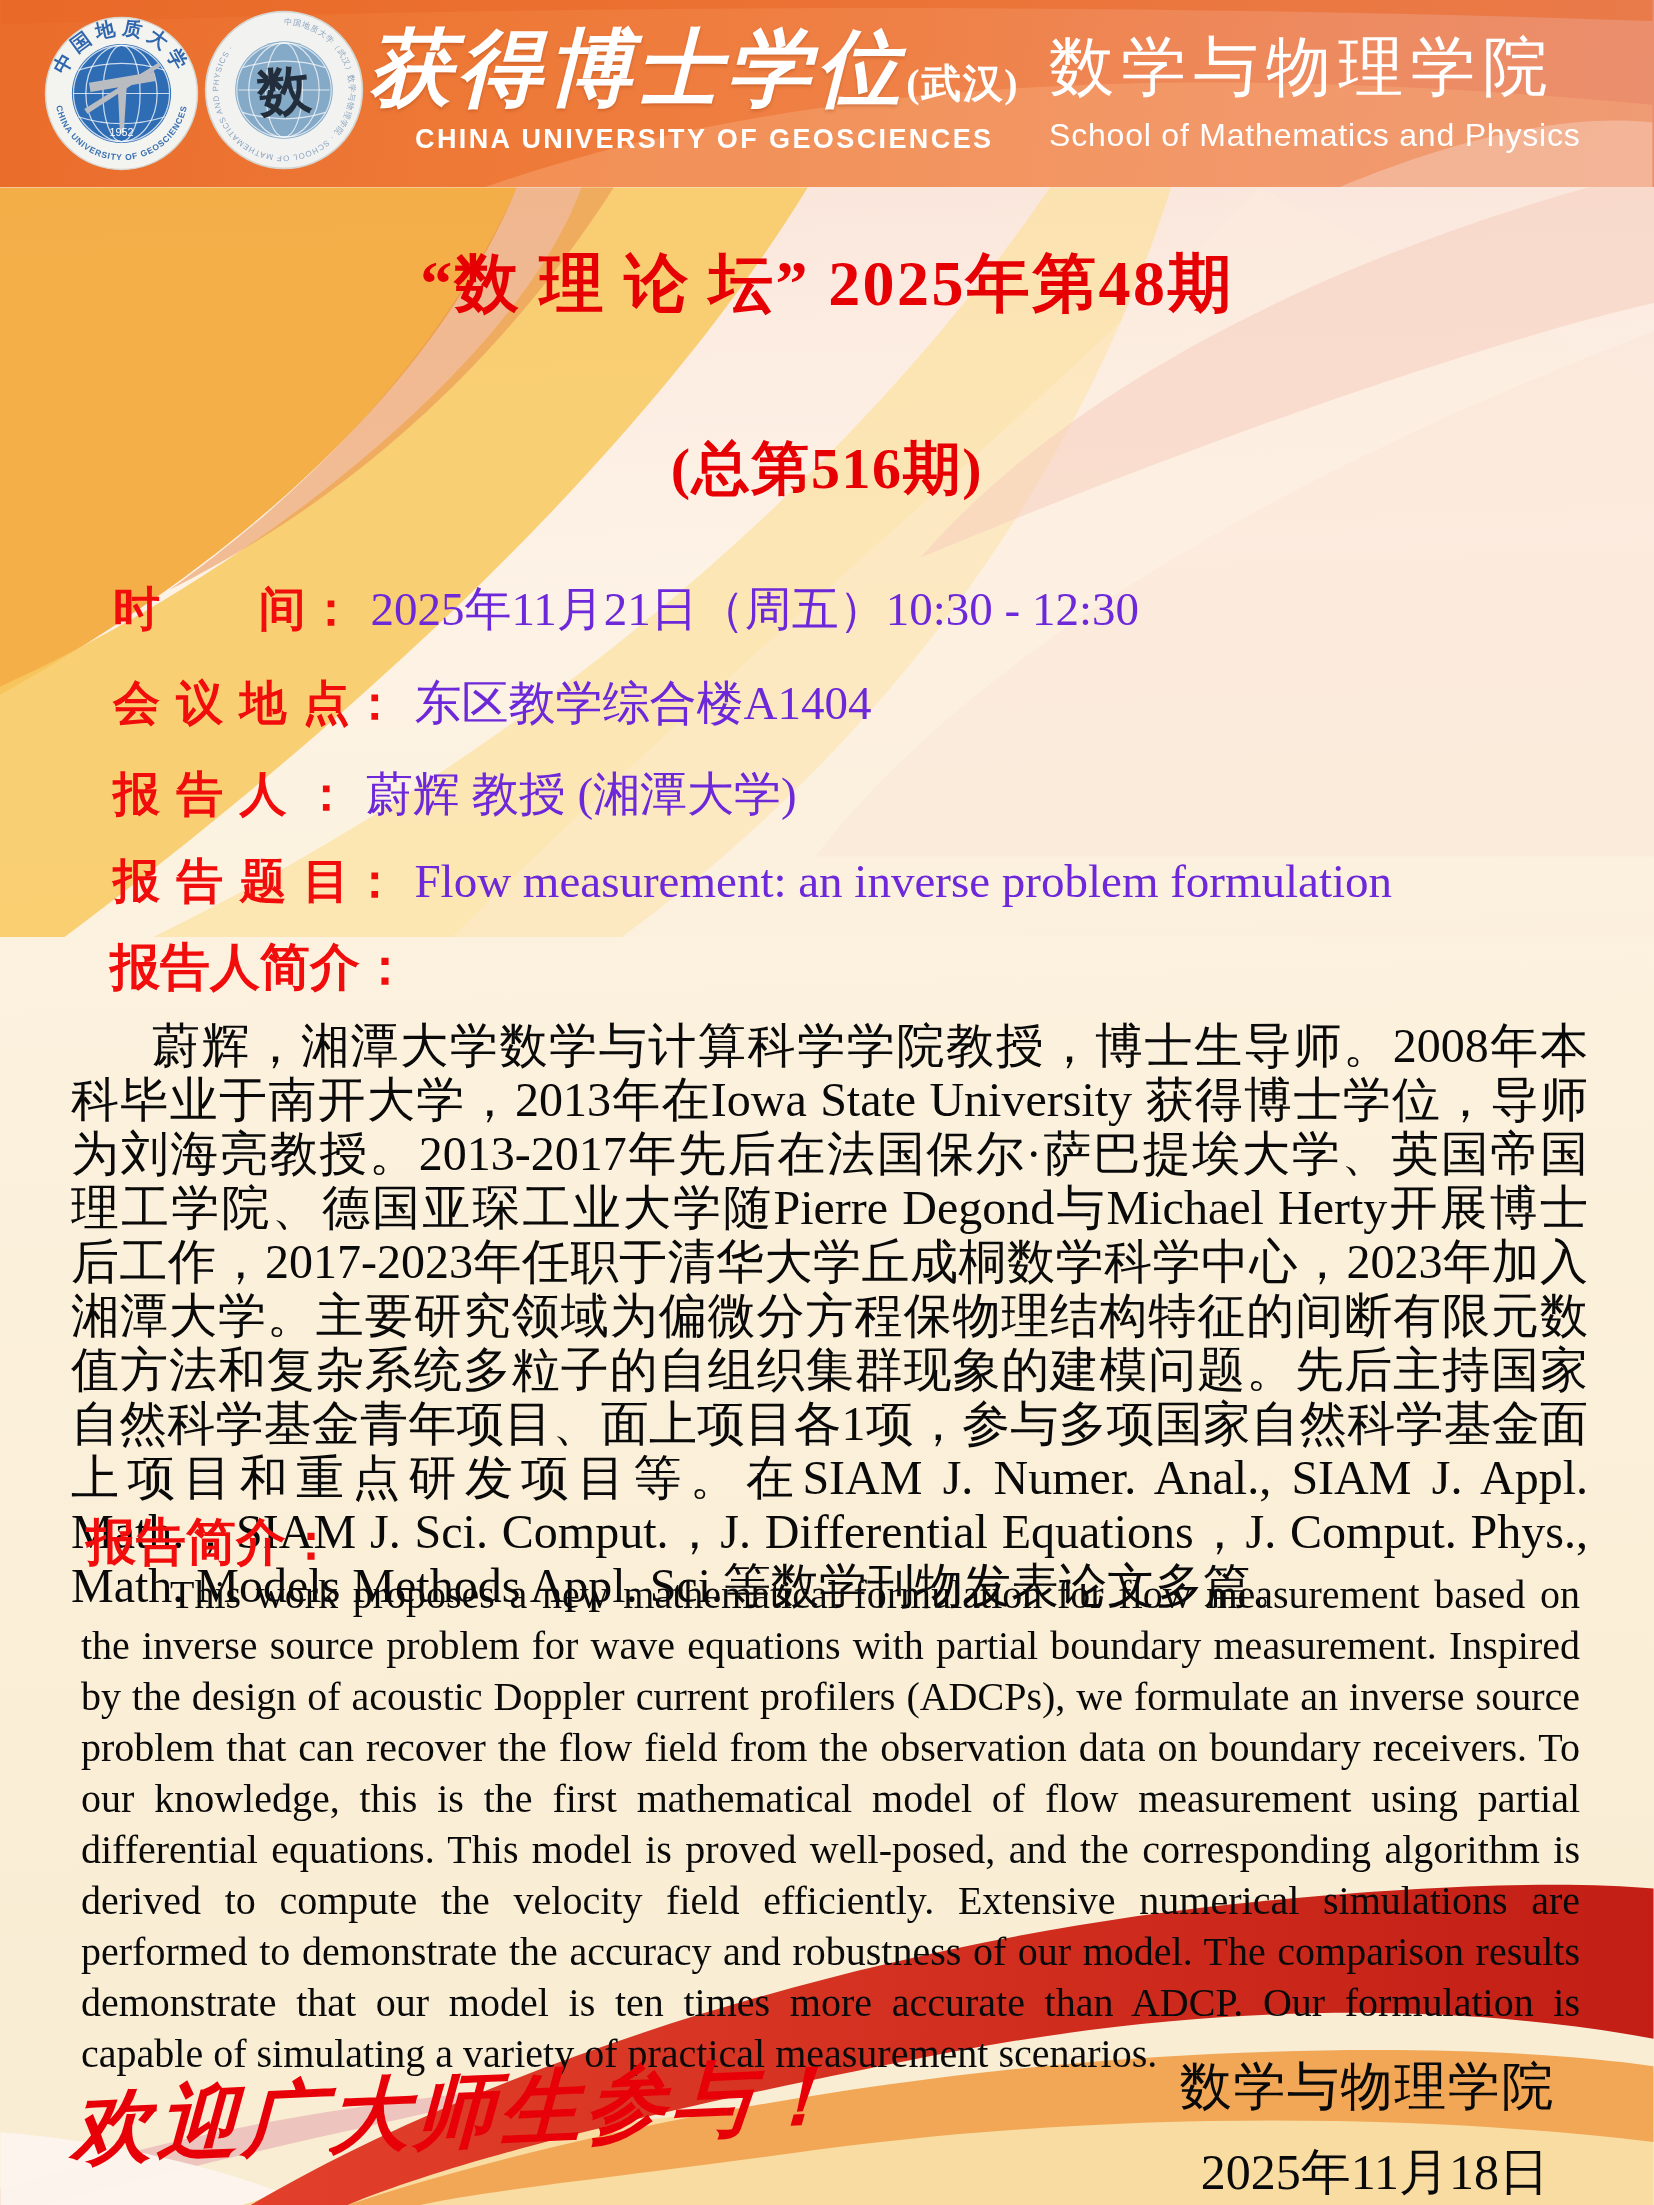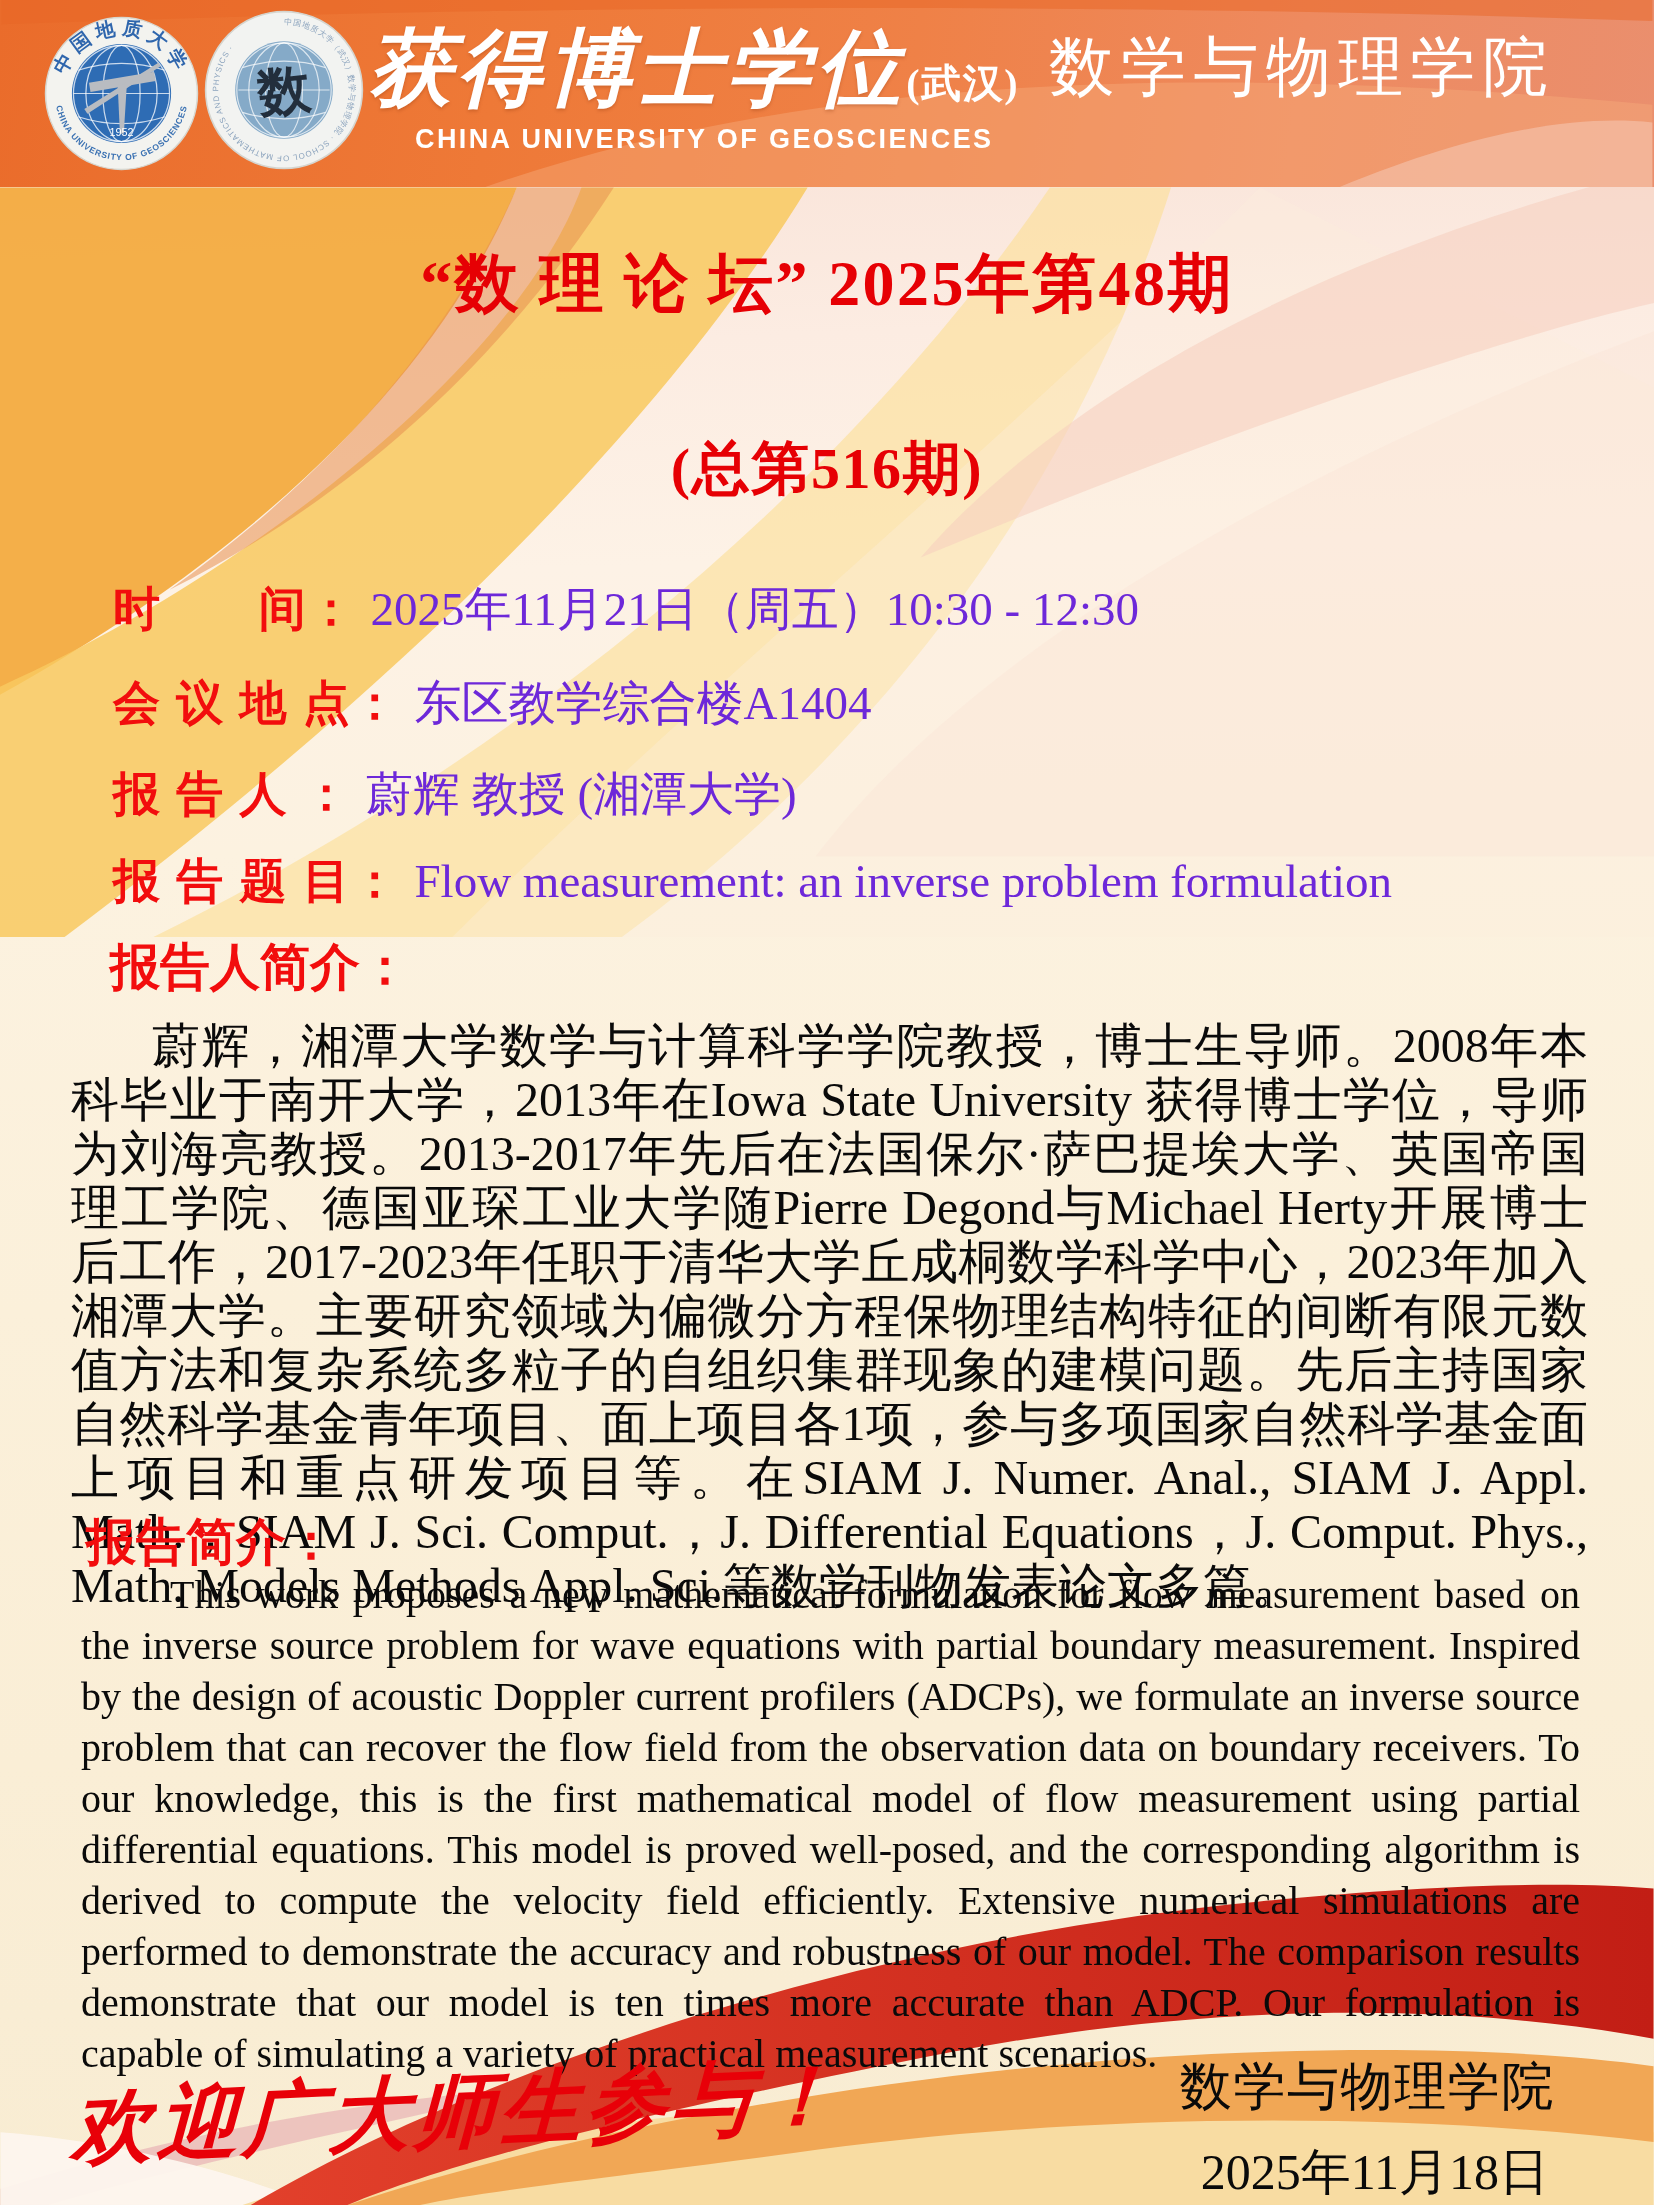"School of Mathematics and Physics" div.school-en { html: none -> <div>School of Mathematics and Physics</div> }
